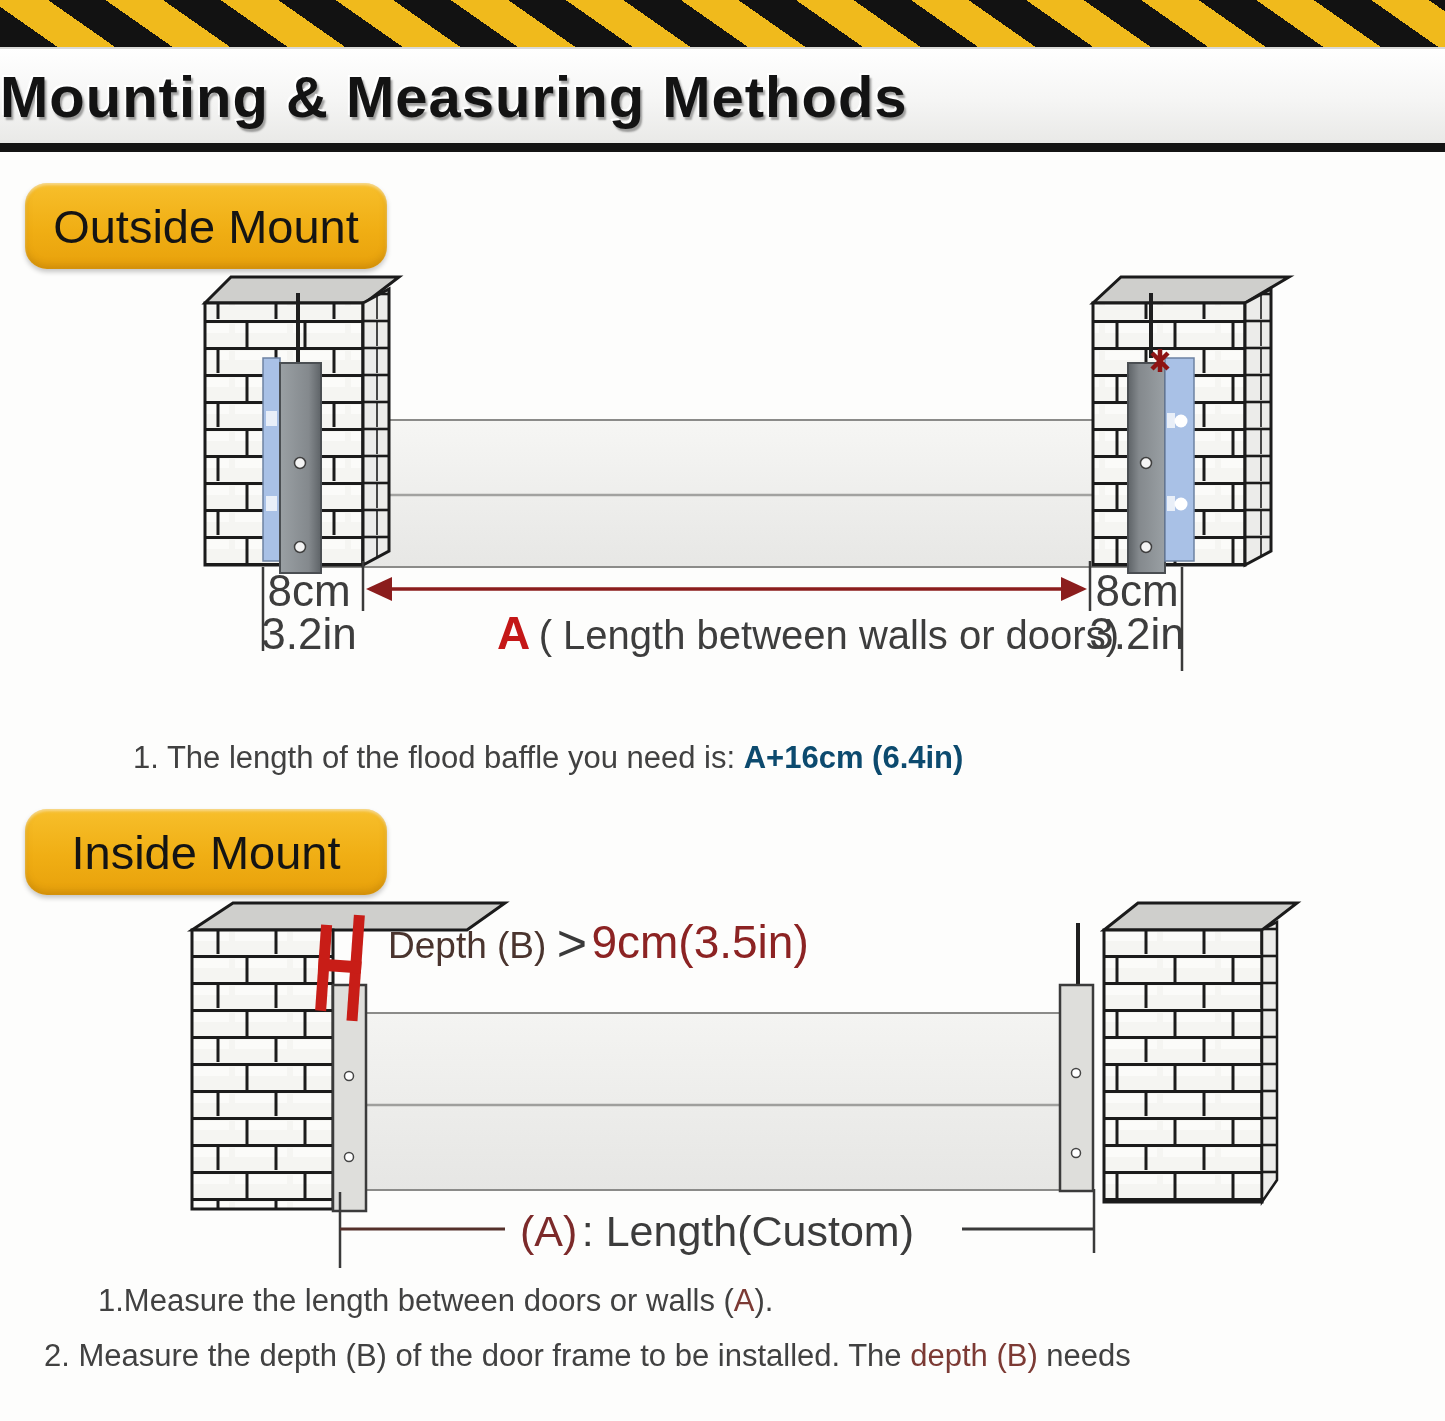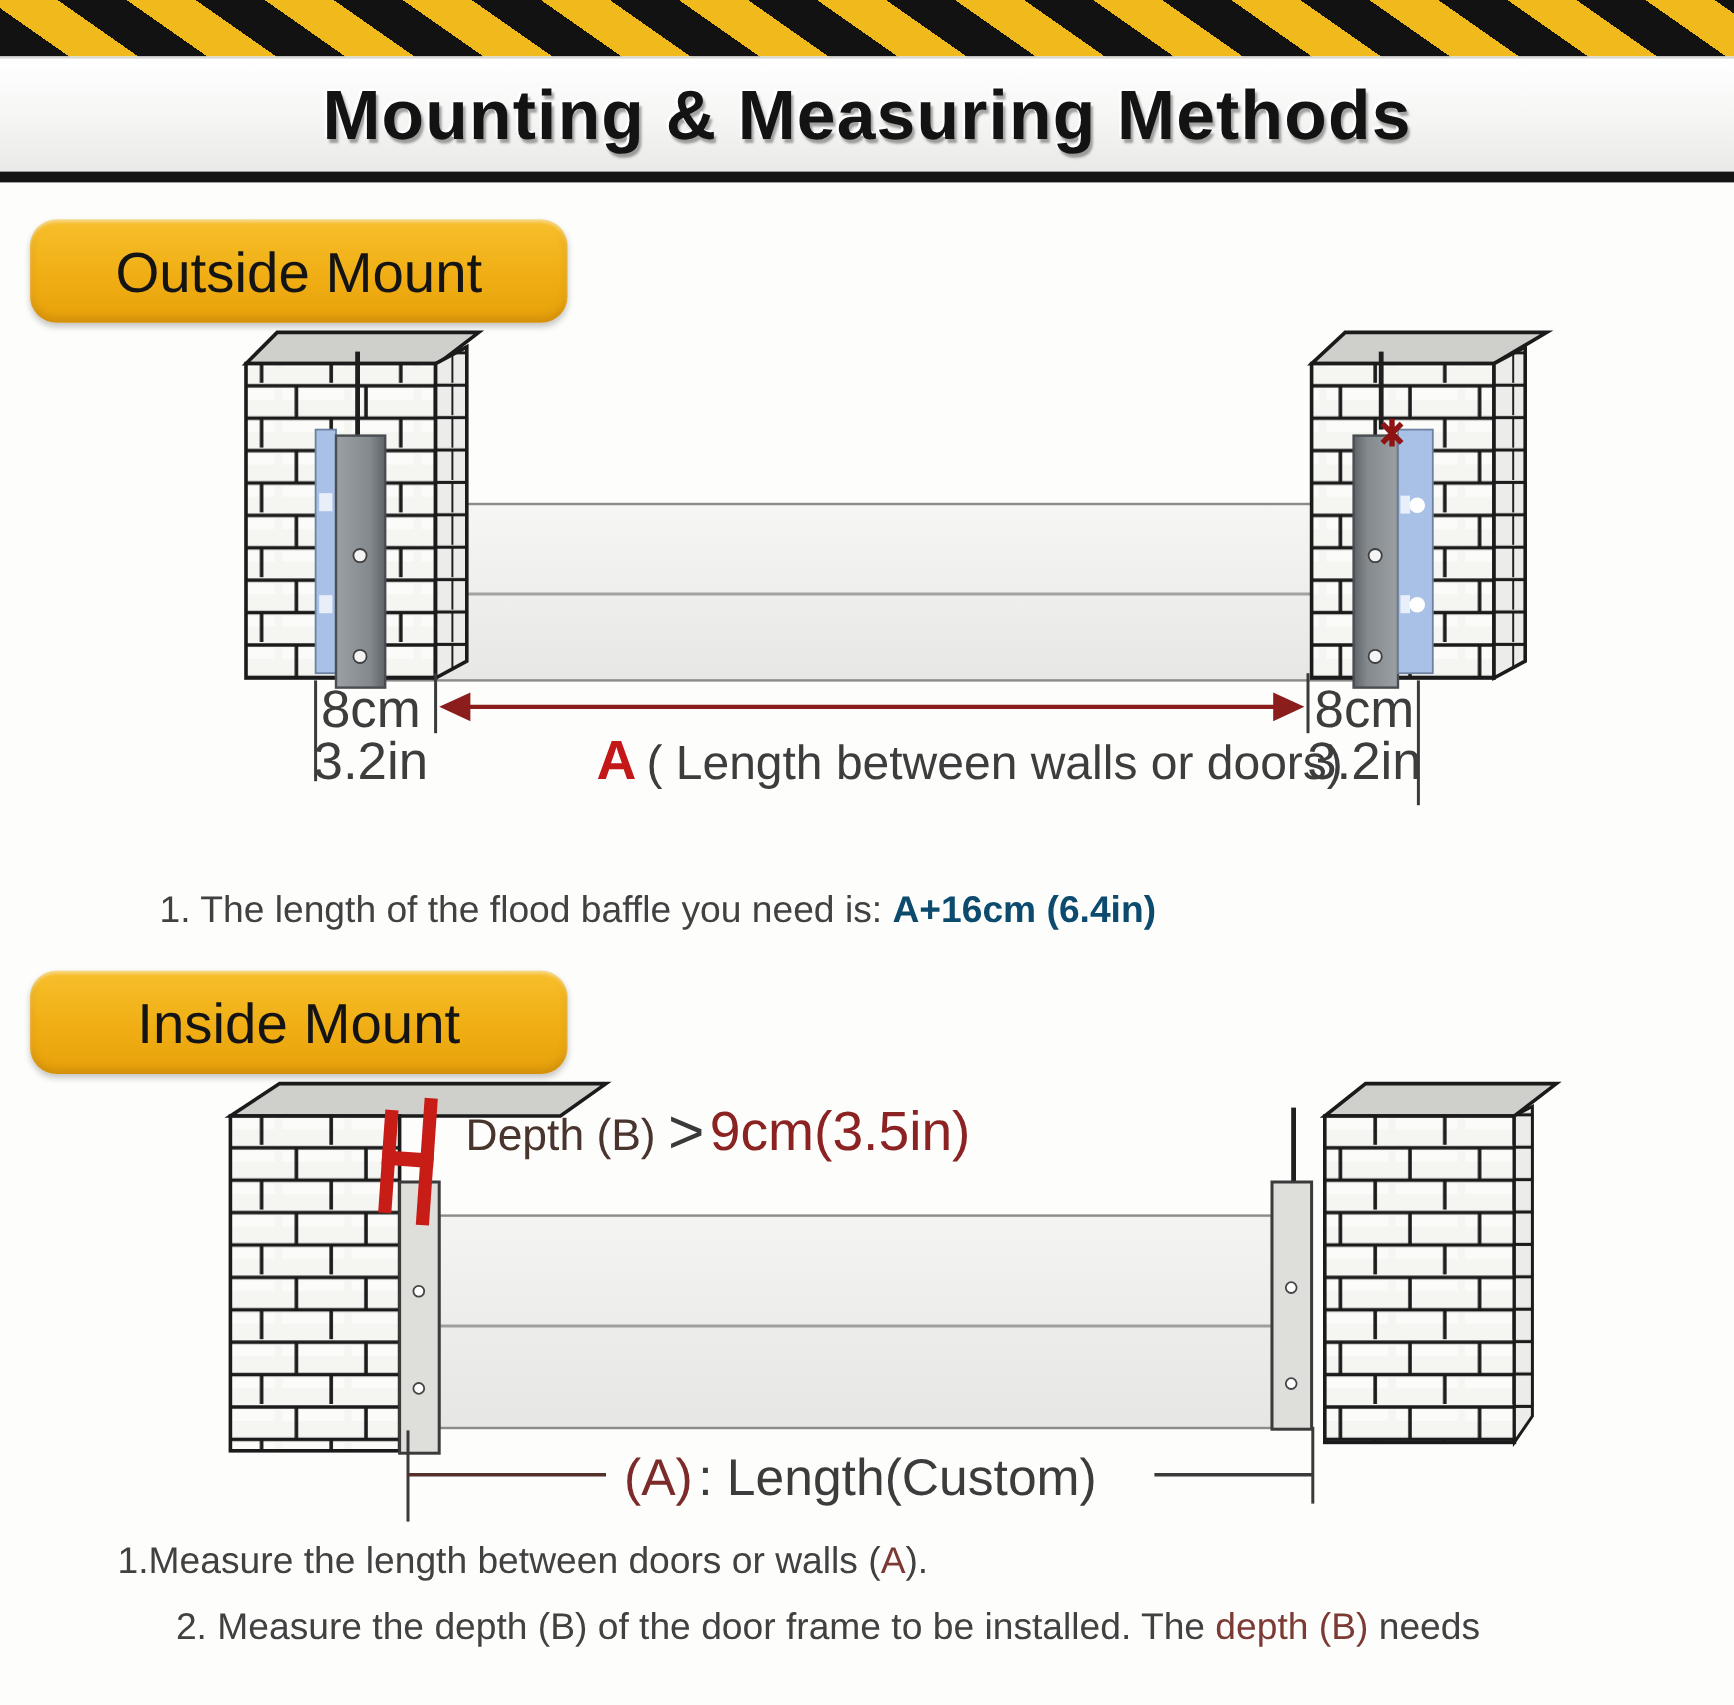"Mounting & Measuring Methods" #title-banner { justify-content: center -> none }
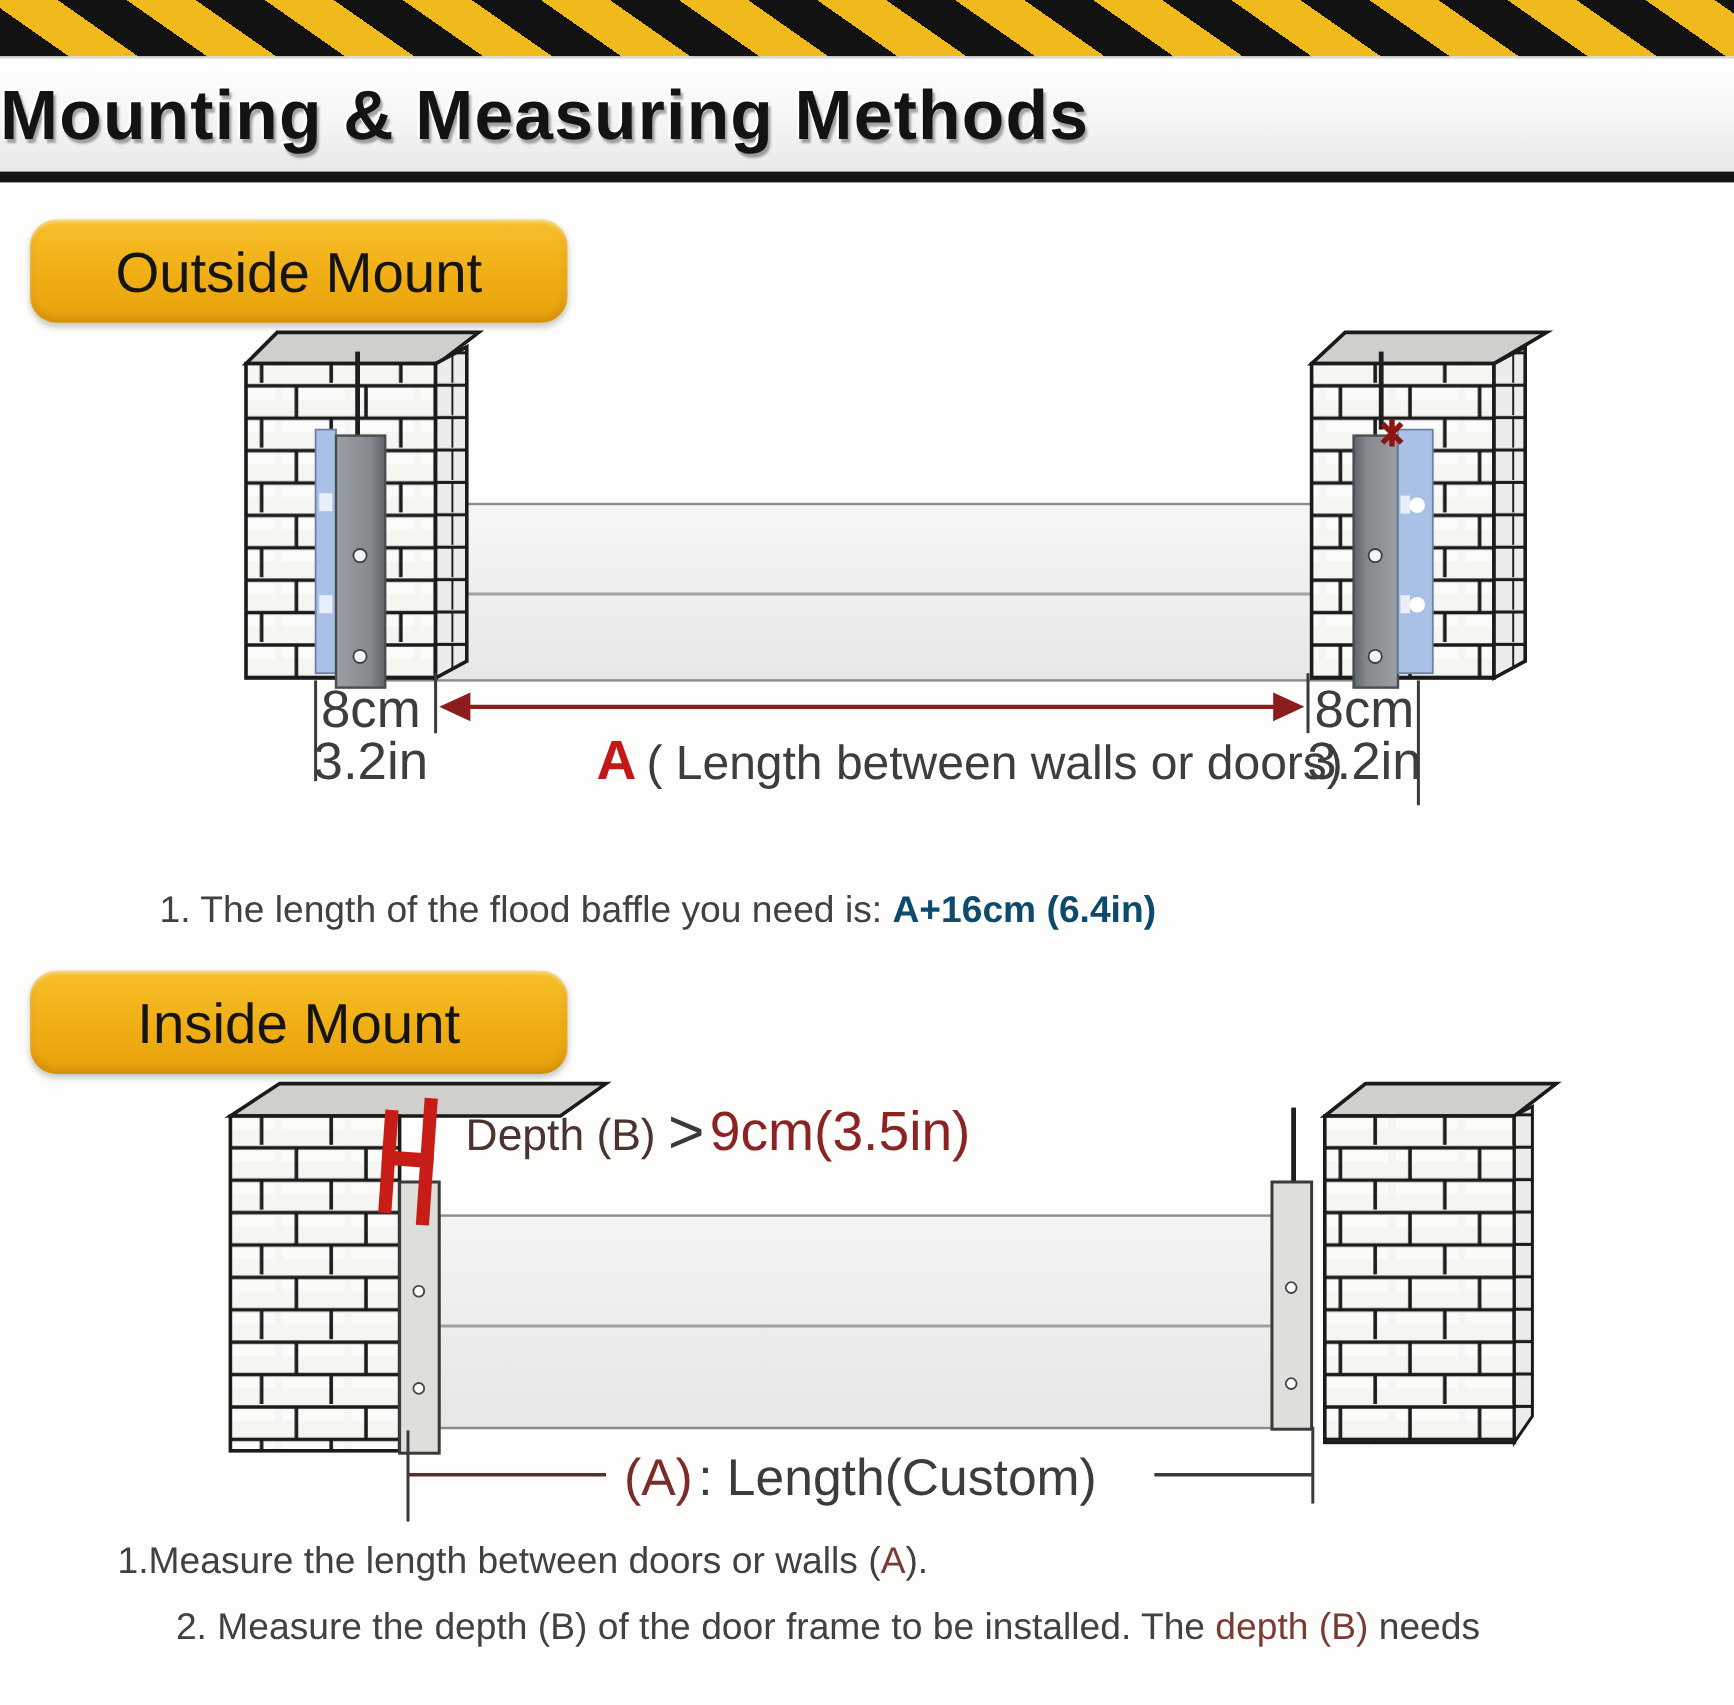"Outside Mount" .badge { width: 448px -> 362px }
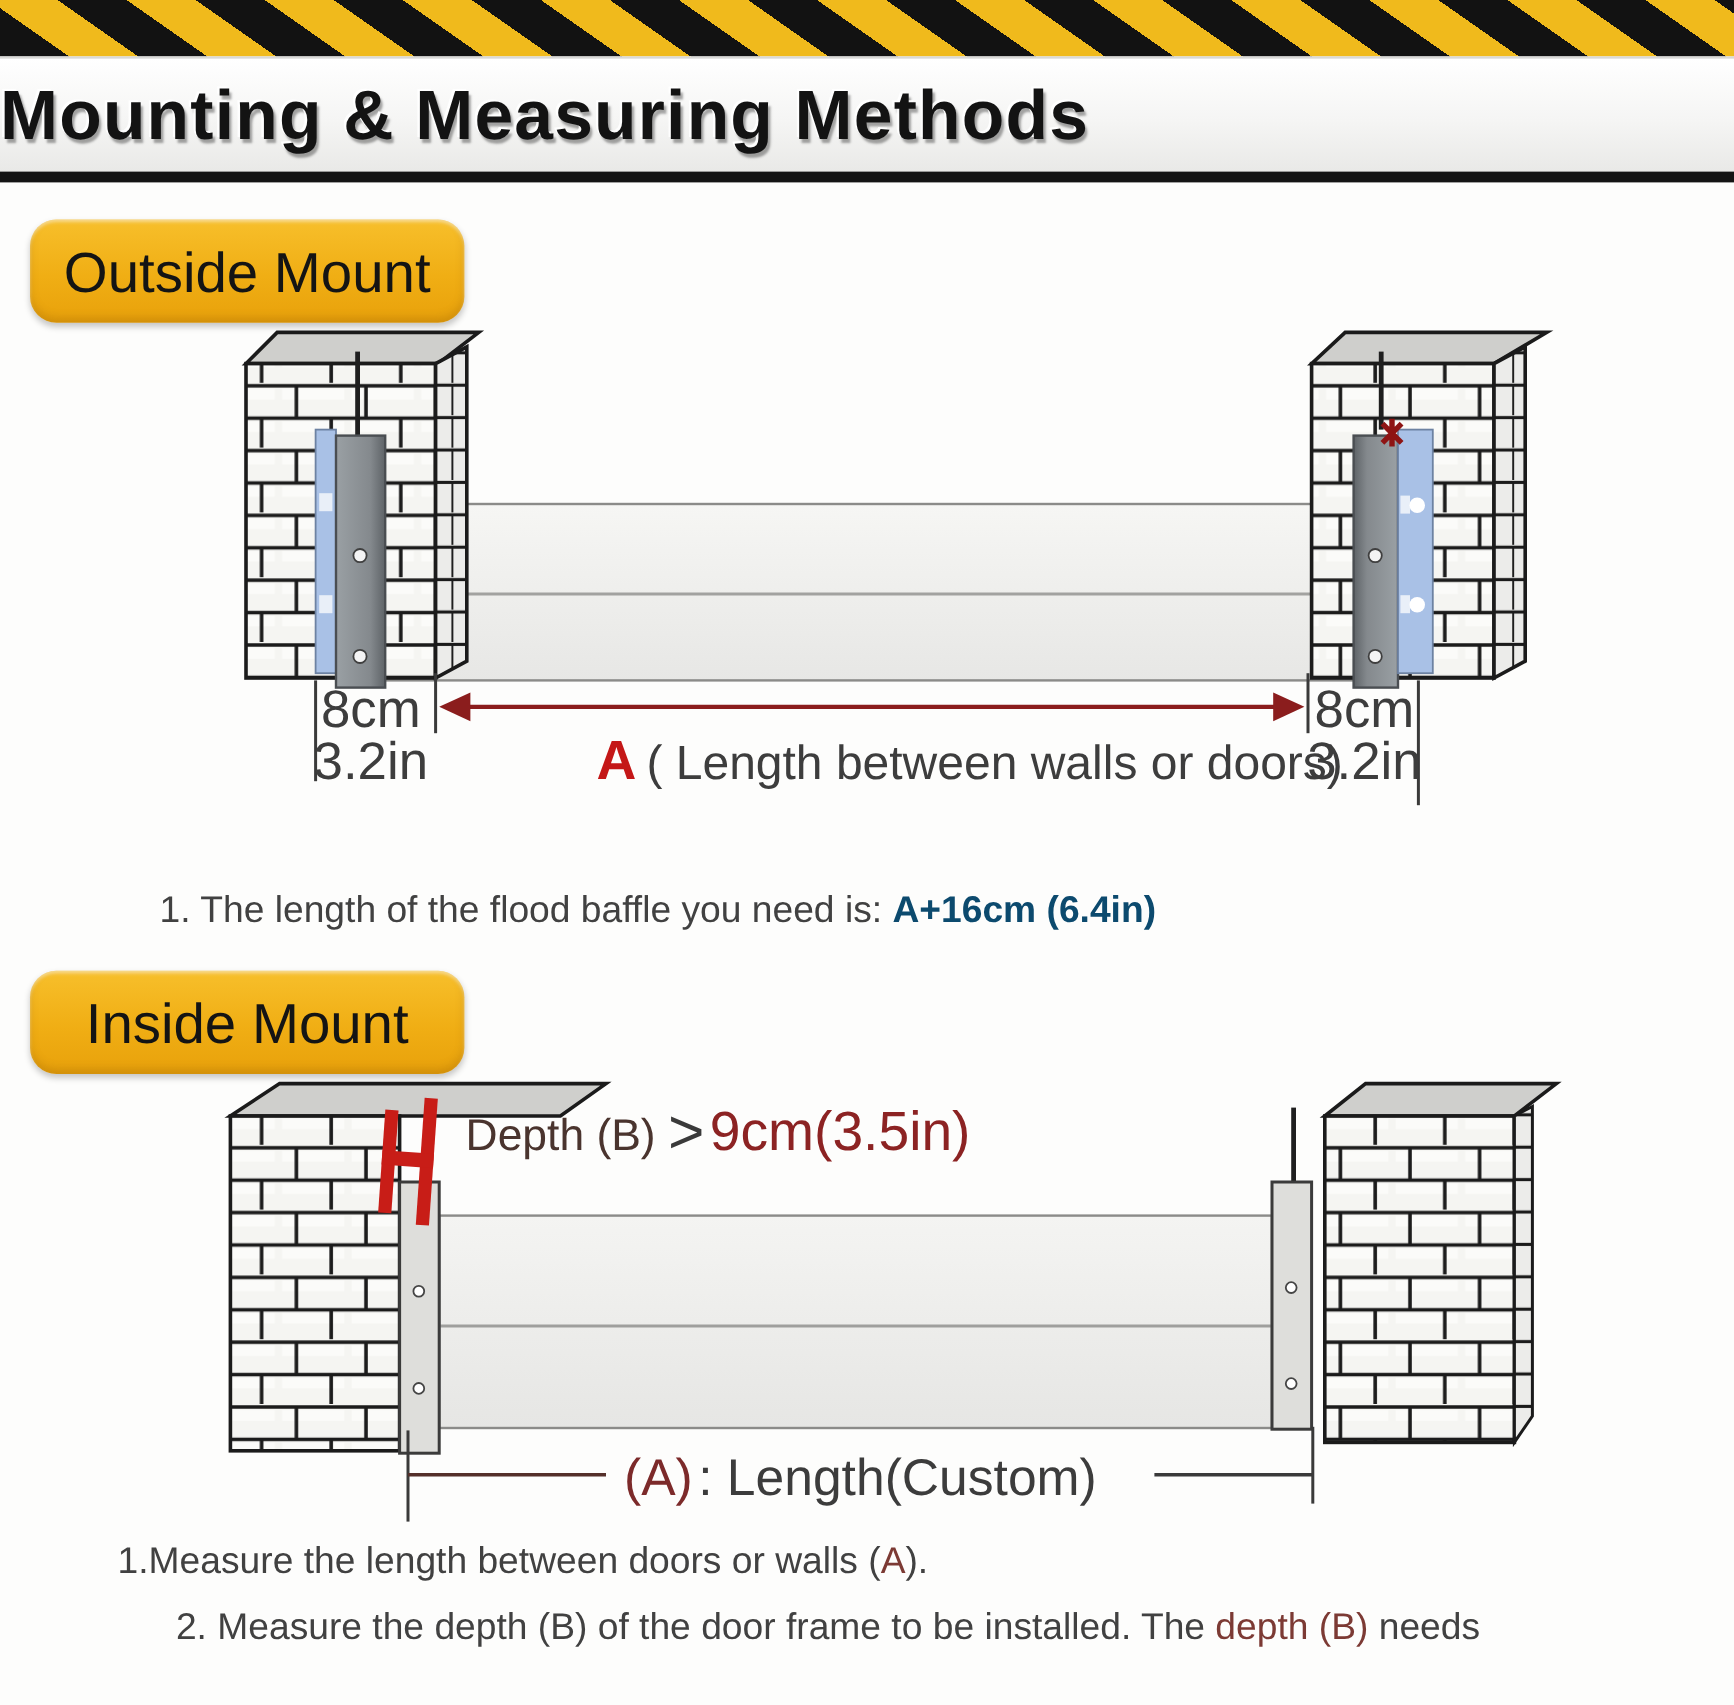"2. Measure the depth (B)" .centered { padding-left: none -> 44px; text-align: center -> none }
